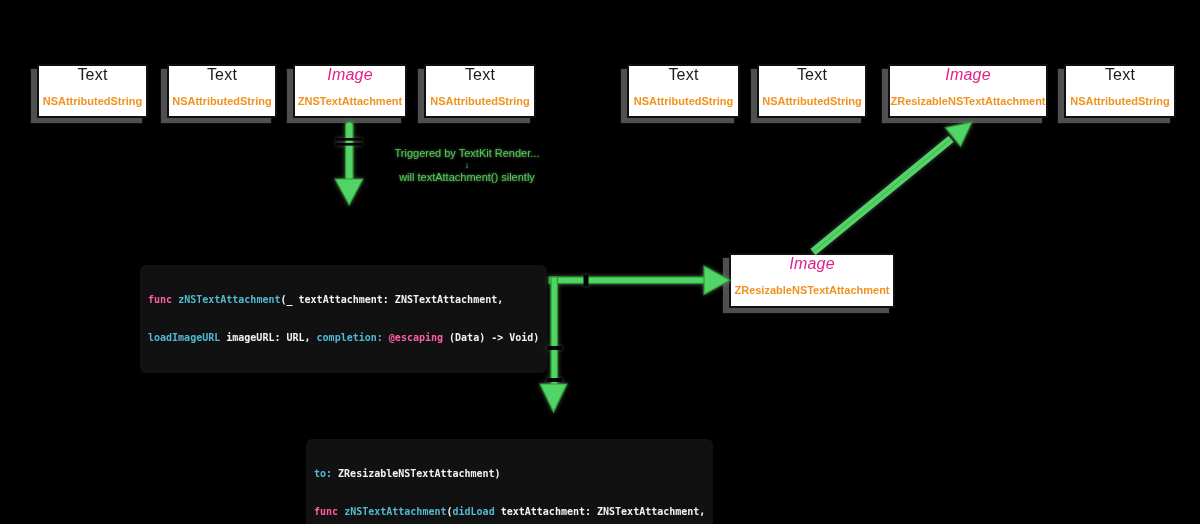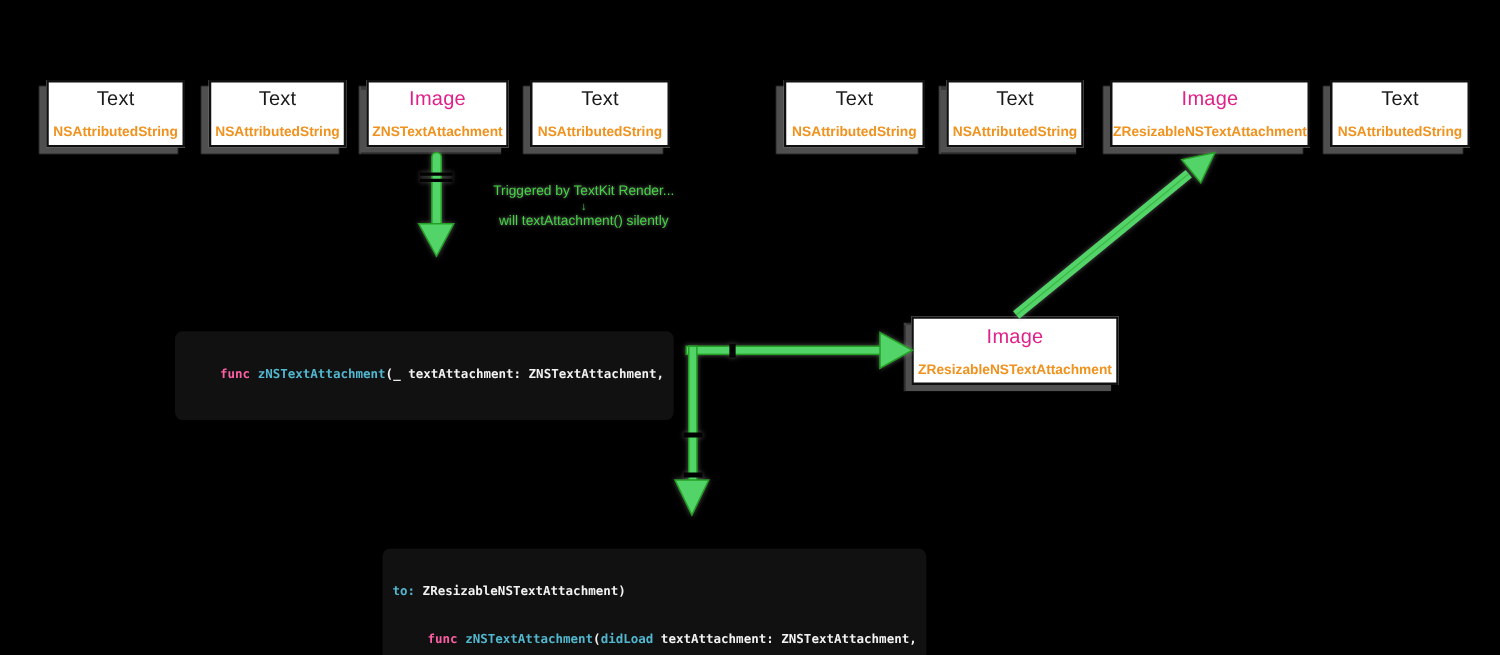"Text" .abox { justify-content: center -> flex-start }
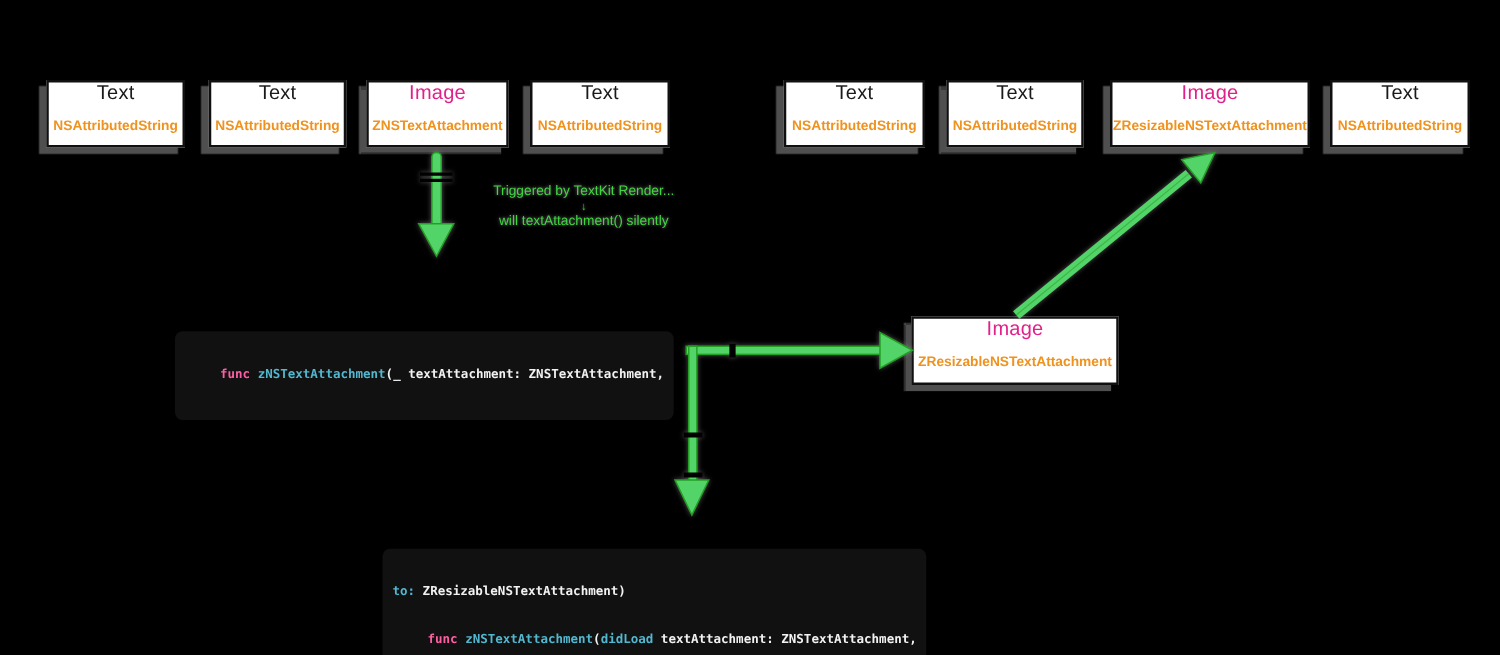"Image" .abox.image-box .t { font-style: none -> italic }
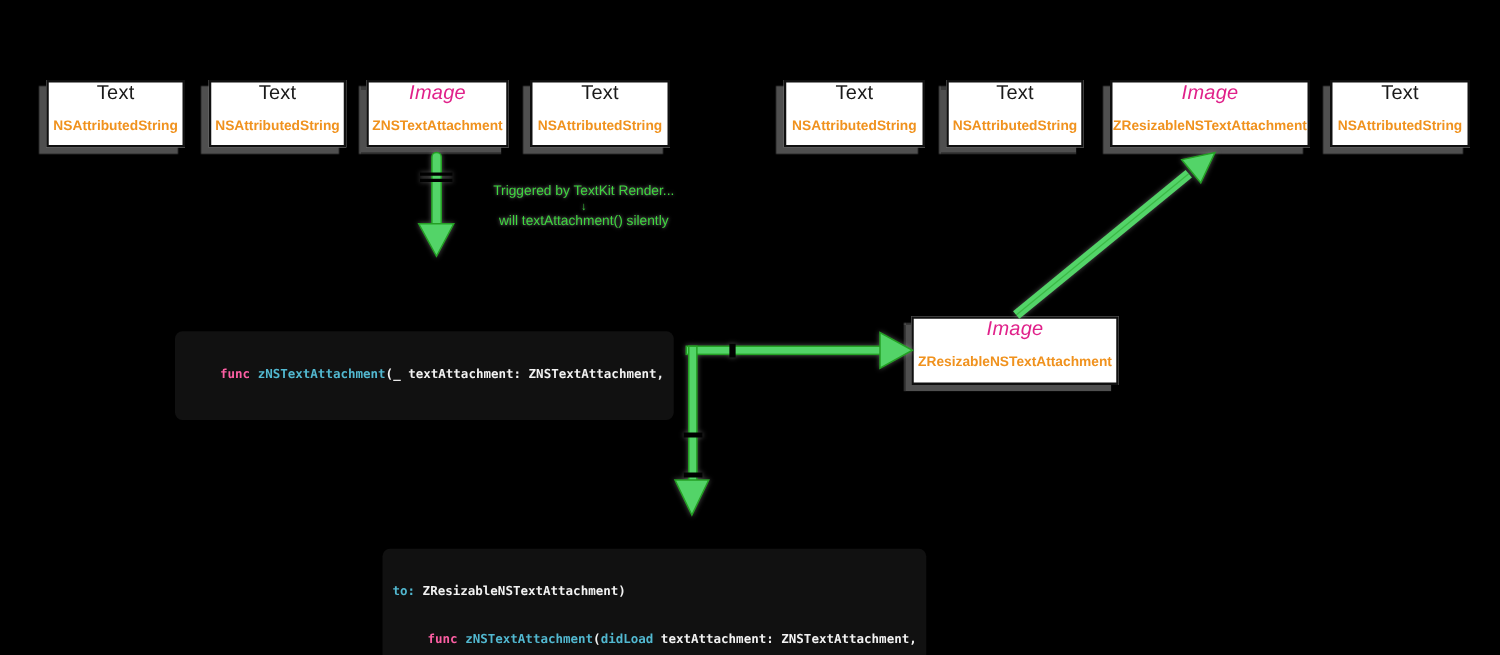"func" .code .kw { margin-left: 28px -> none }
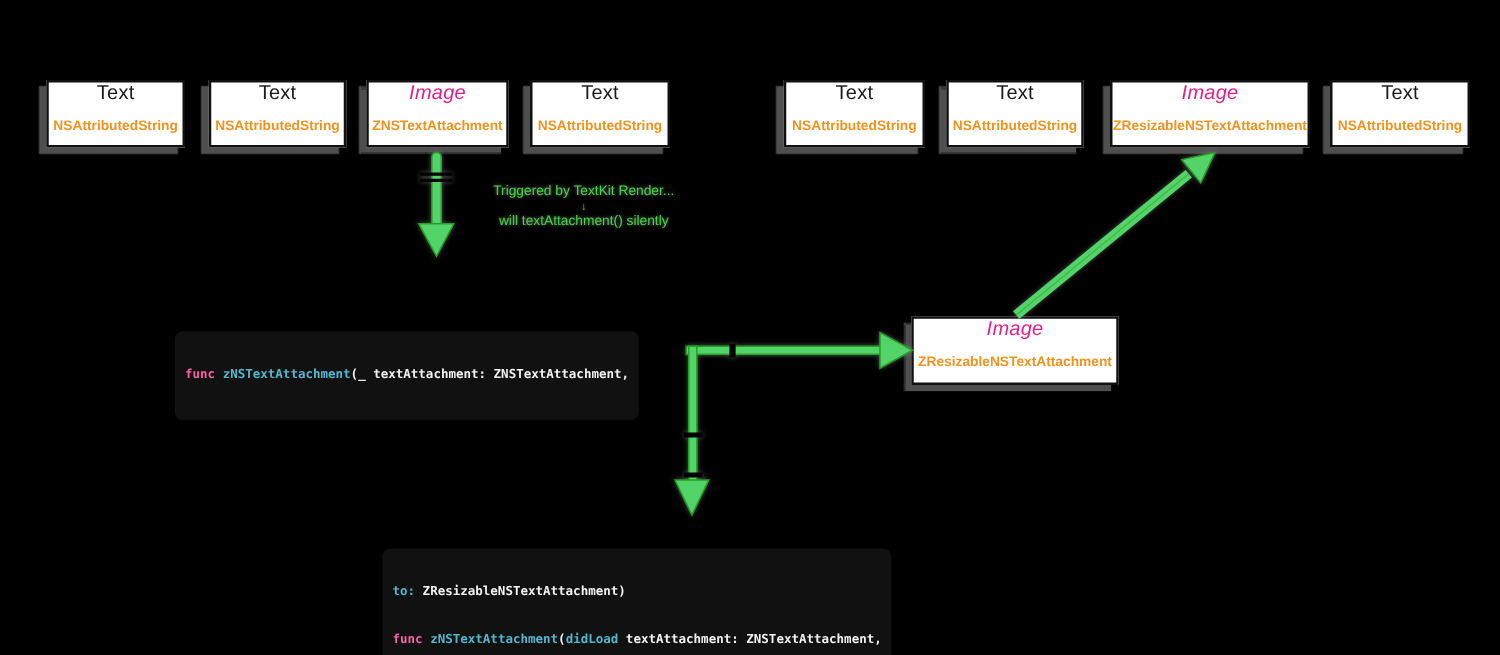"loadImageURL imageURL: URL, completion:" div { html: none -> <div><span>loadImageURL</span><span> imageURL: URL, </span><span>completion:</span><span> </span><span>@escaping</span><span> (Data) -&gt; Void)</span></div> }
